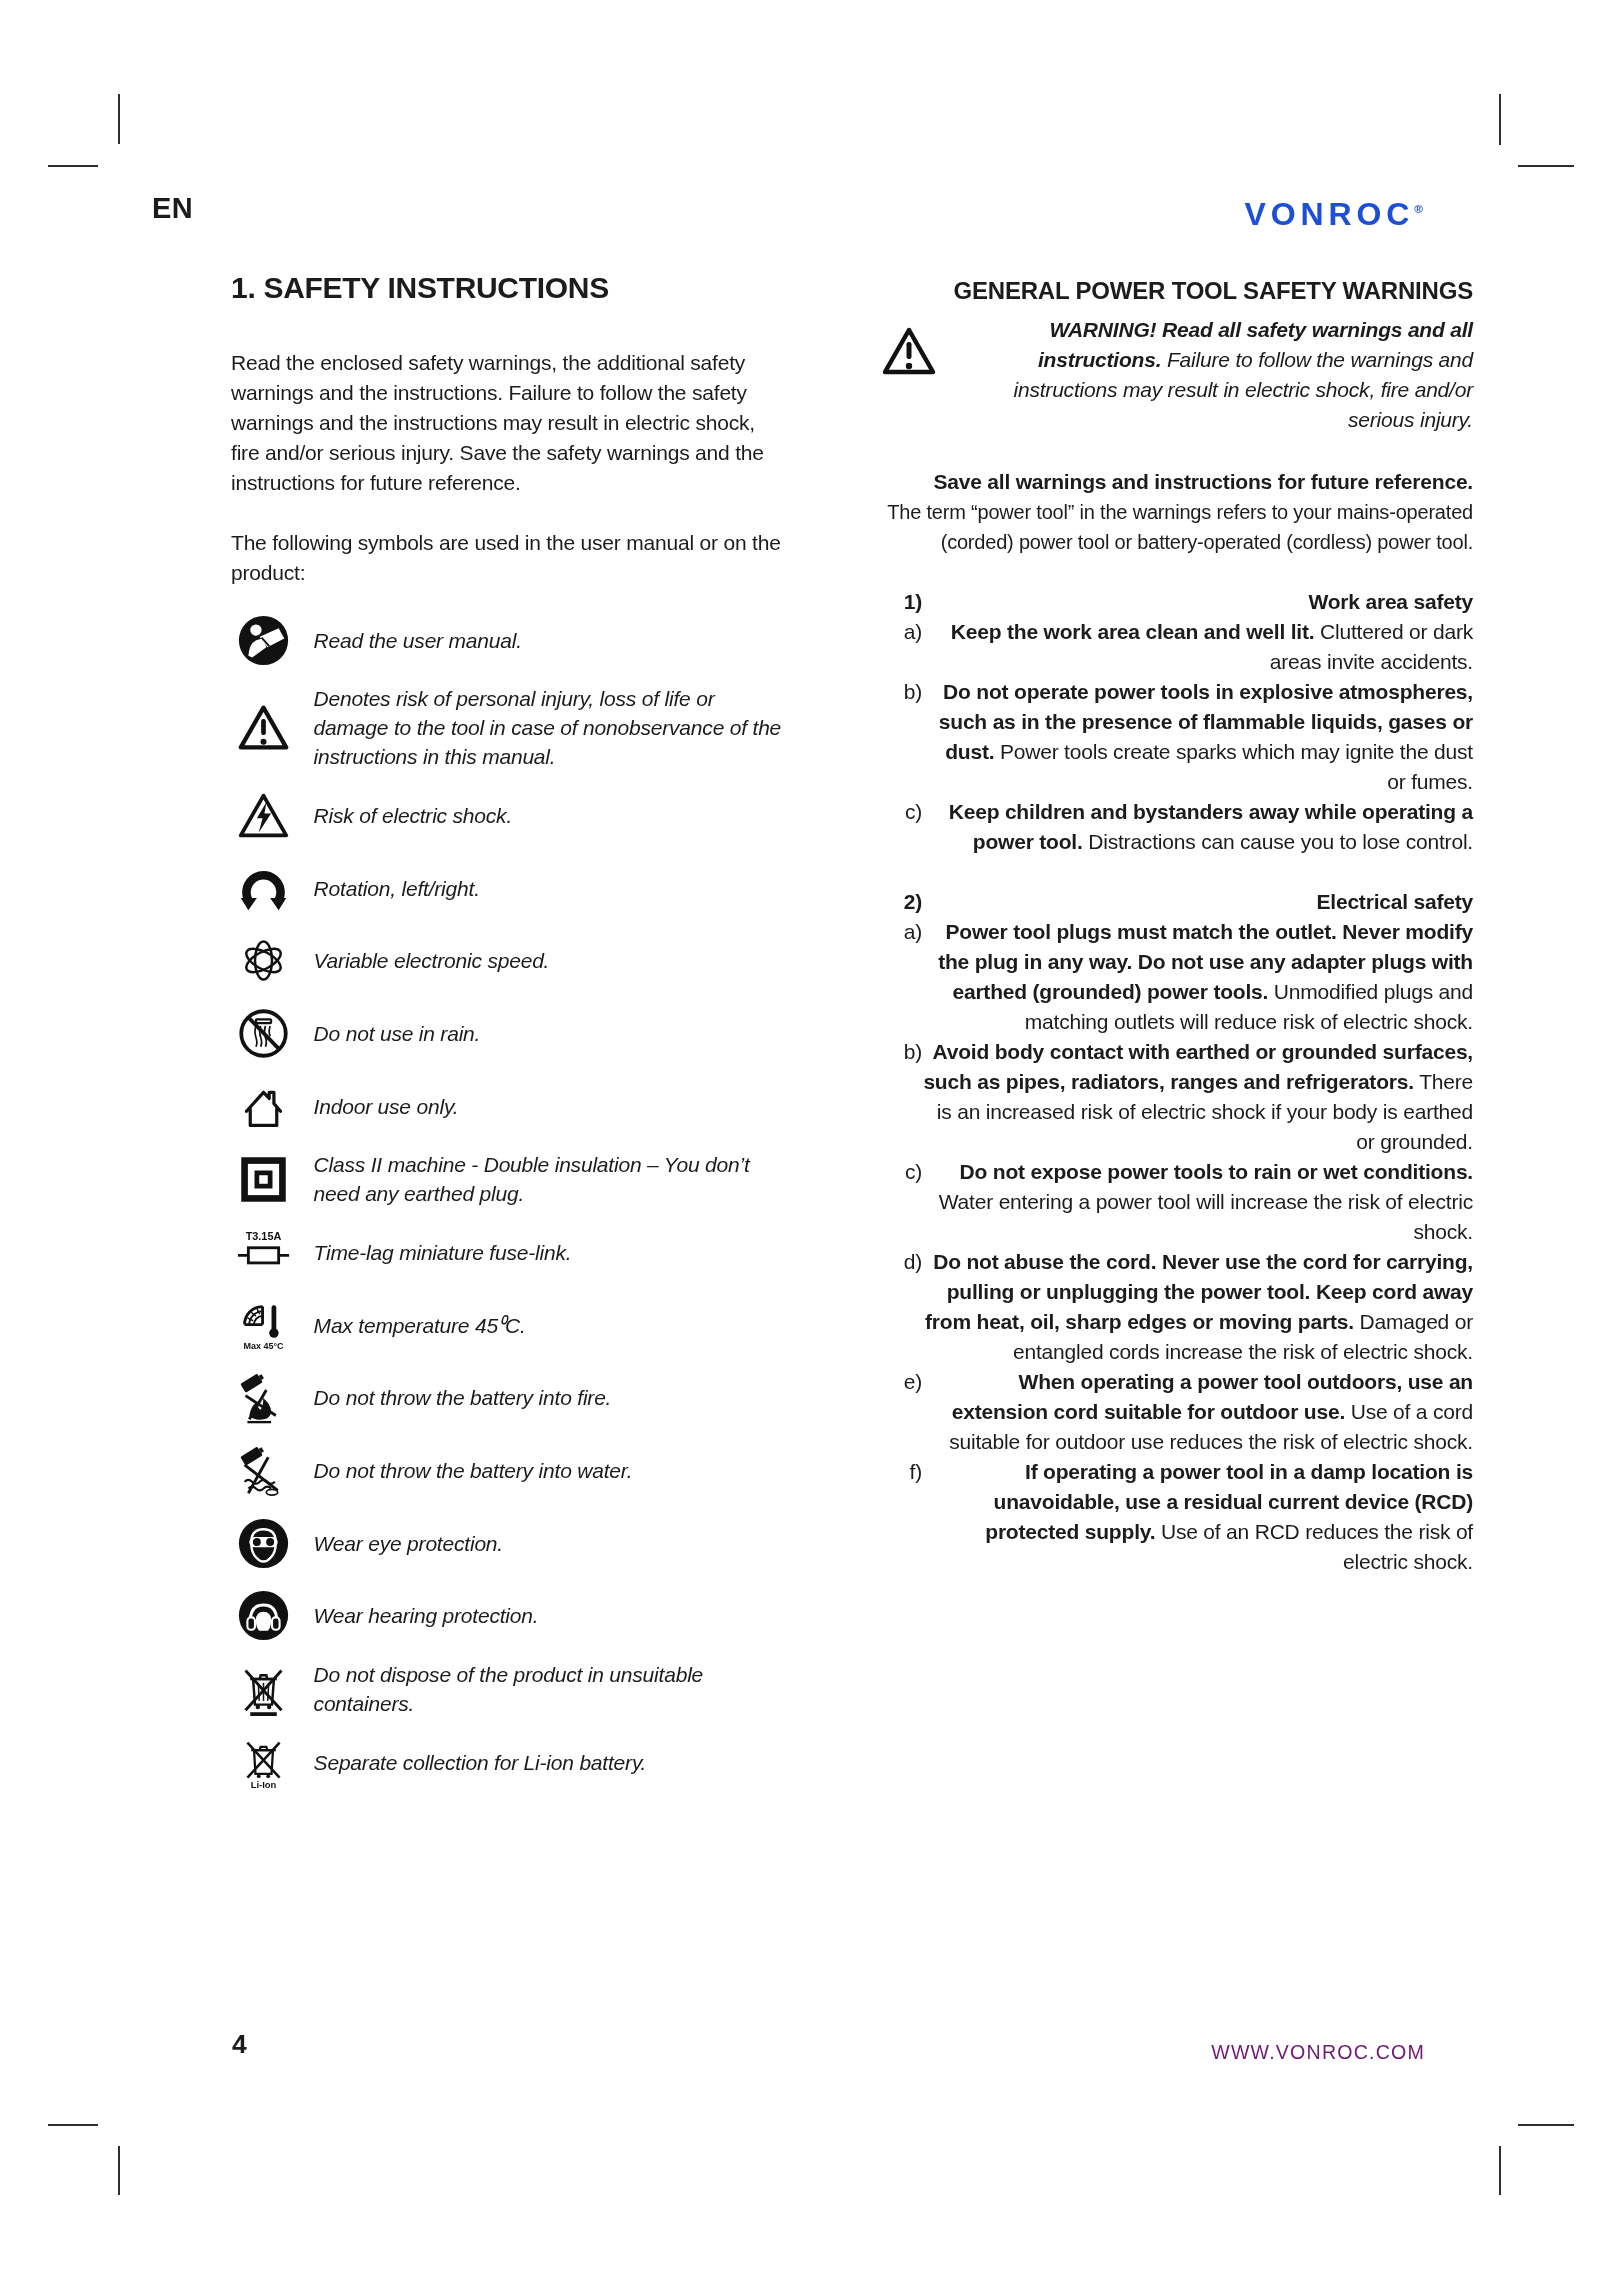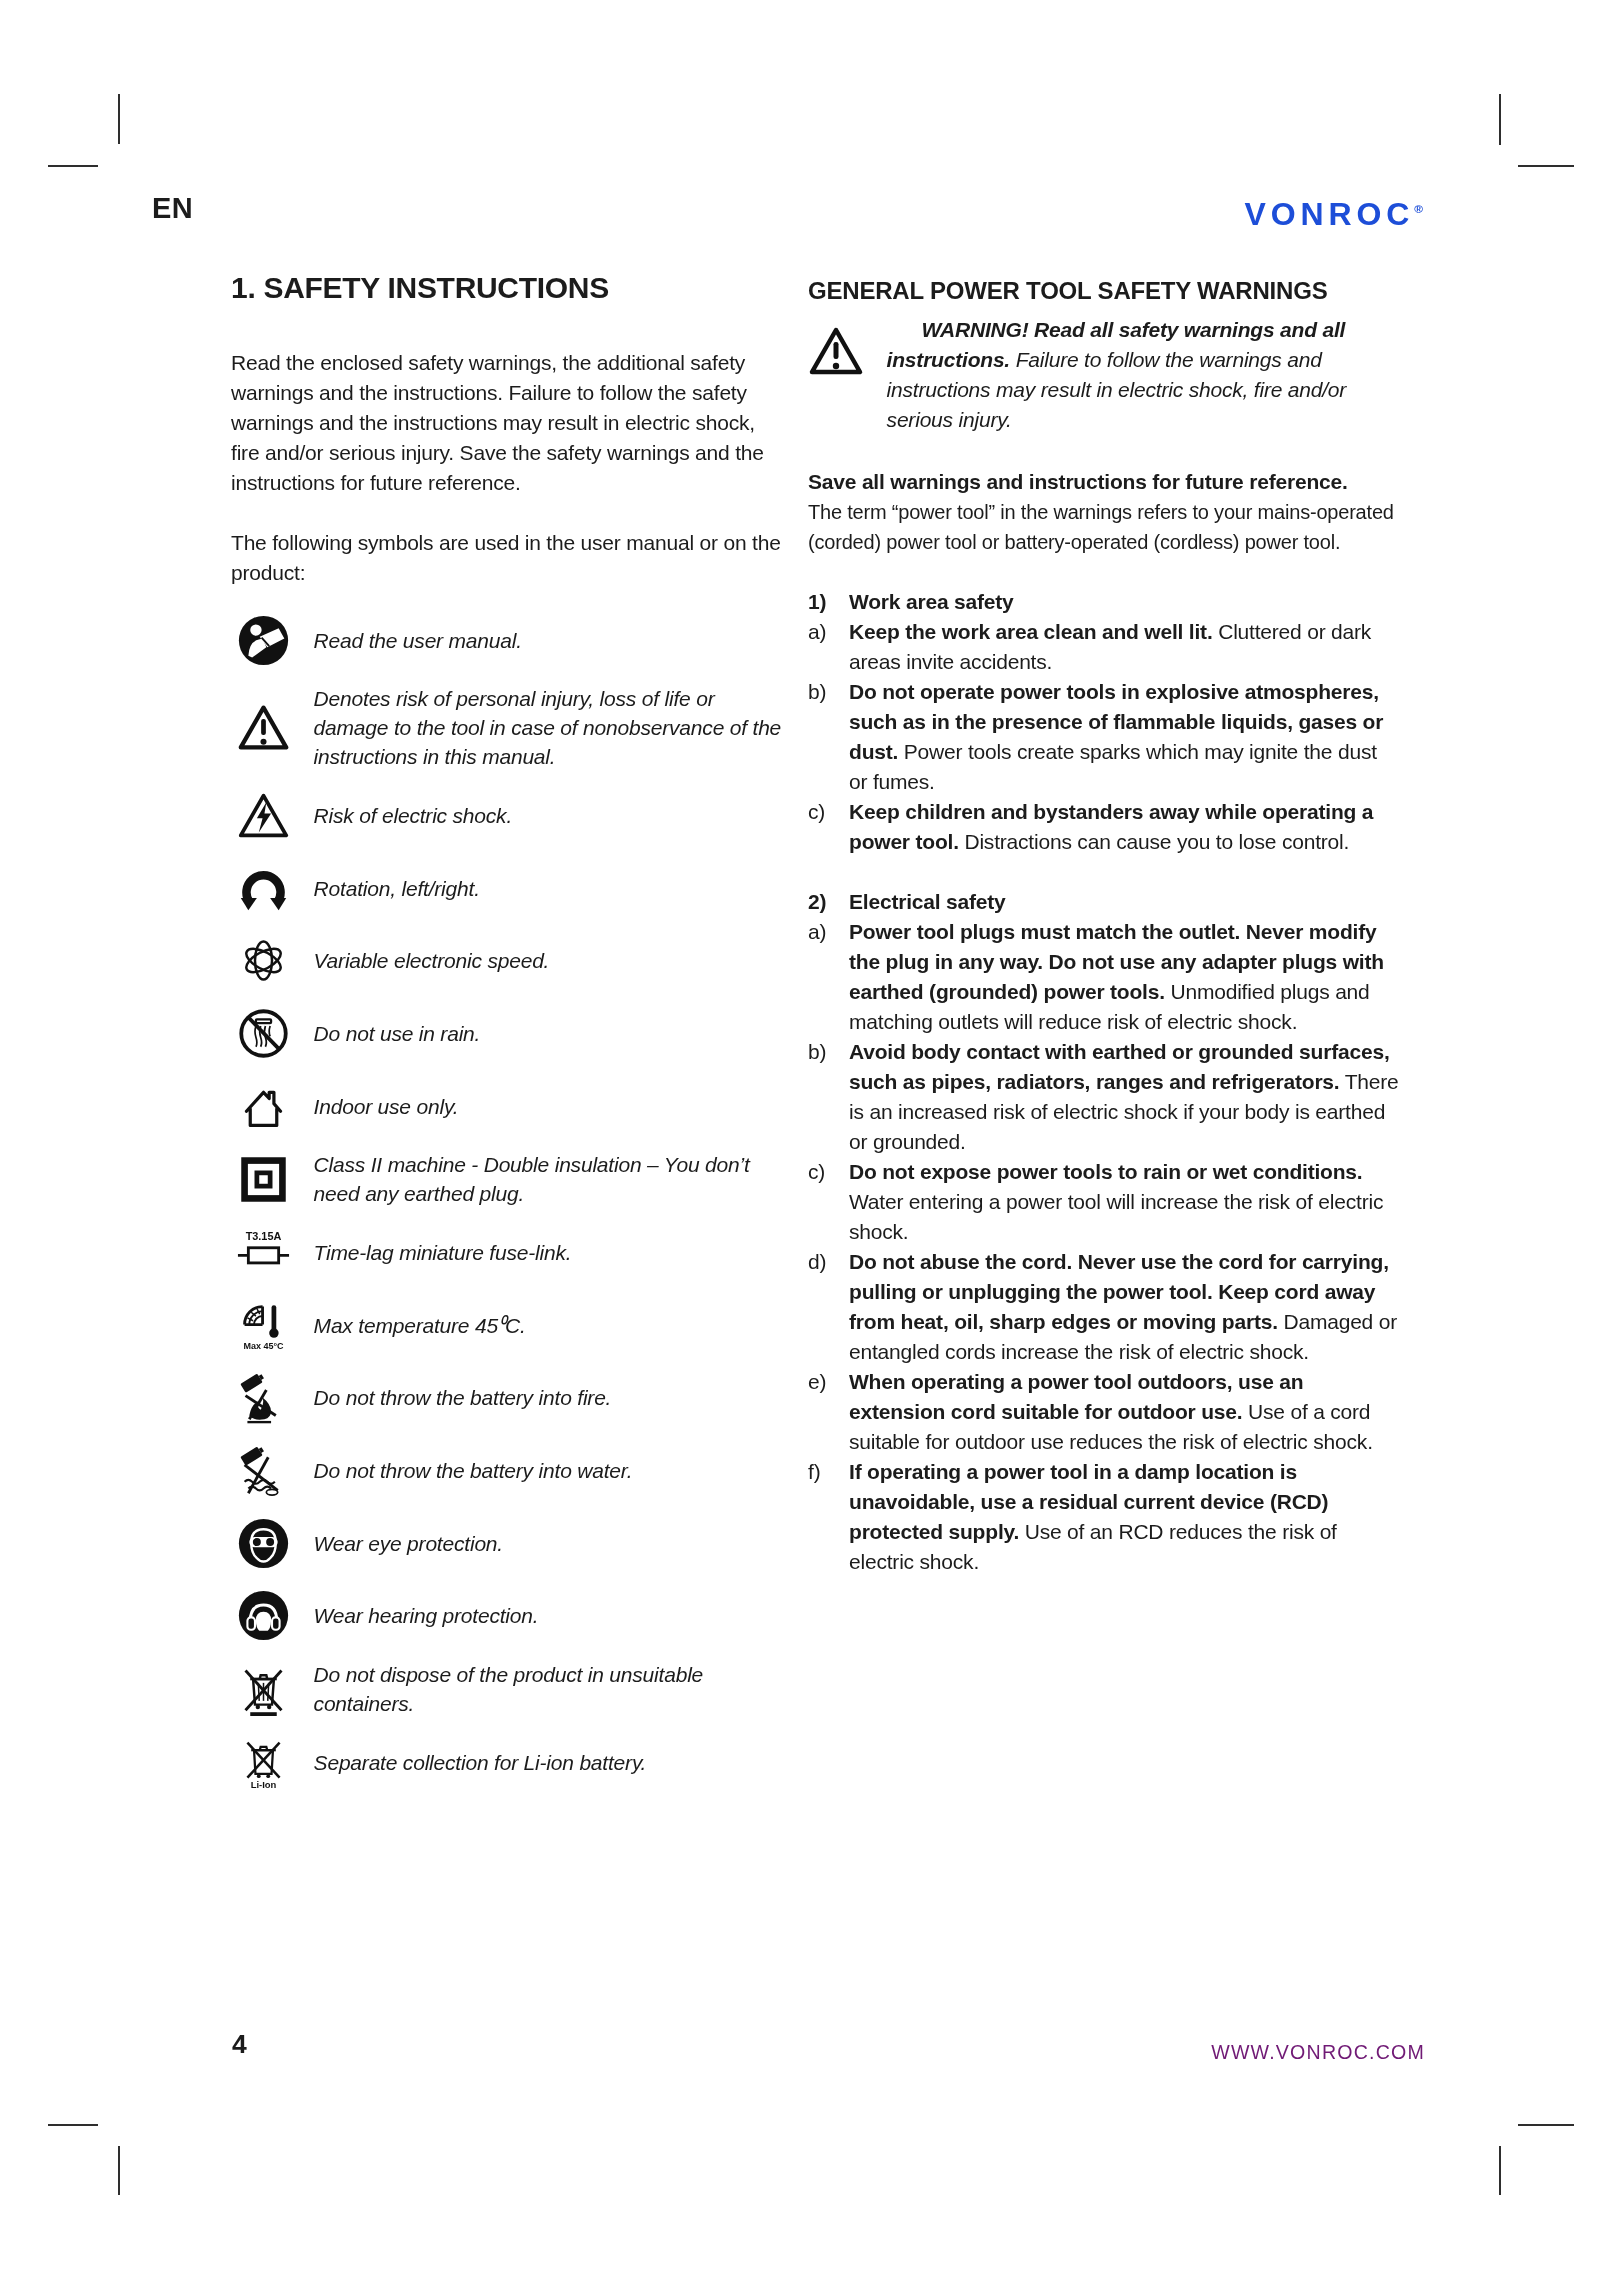"GENERAL POWER TOOL SAFETY WARNINGS" .col-right { left: 808px -> 881px; text-align: none -> right }
